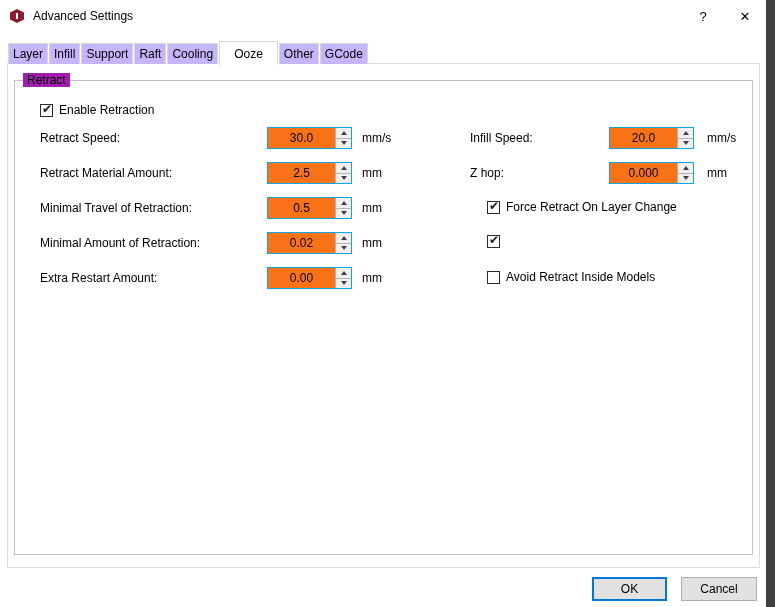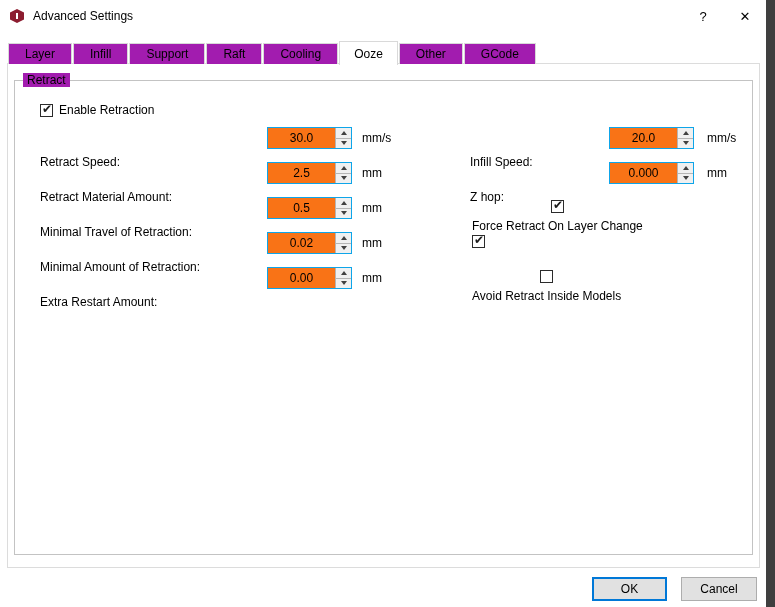"Layer" .tab { background: #a21caf -> #c4b5fd; padding: 0 16px -> 0 4px }
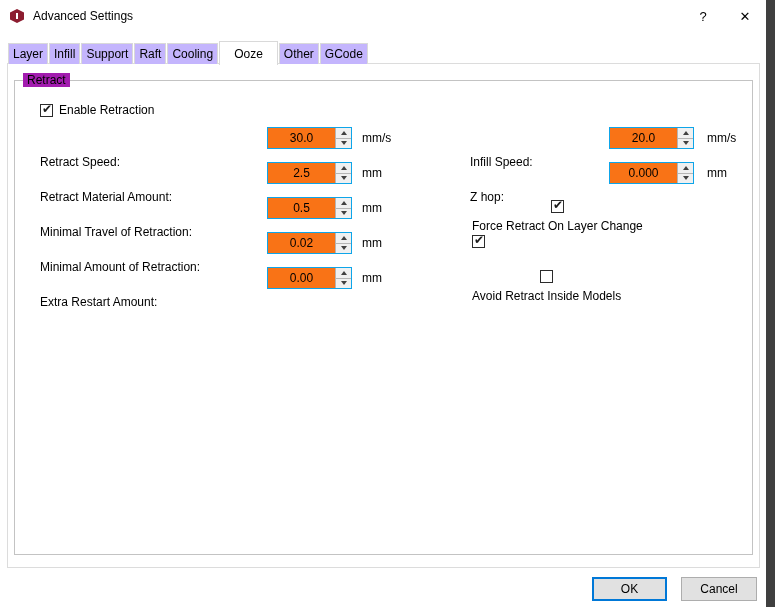"Retract Speed:" .f-label { margin-top: 24px -> none }
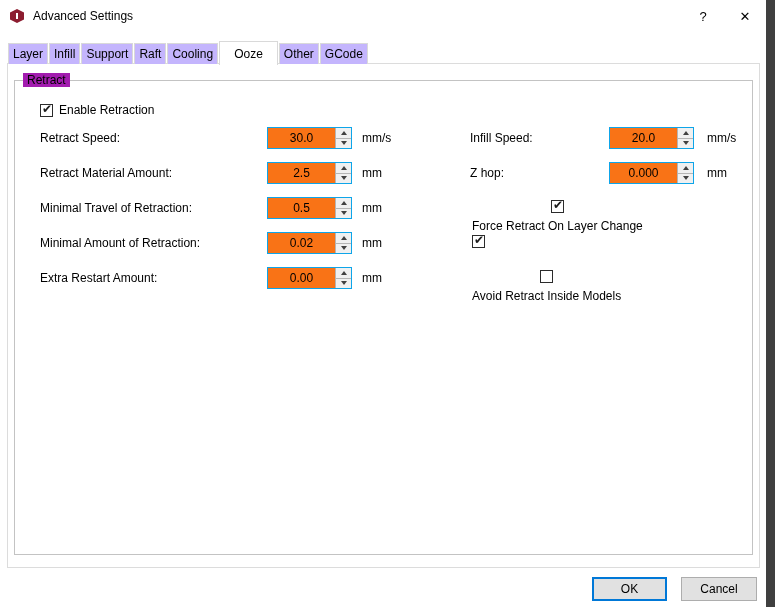"Force Retract On Layer Change" .chk-r { flex-direction: column -> none; left: 457px -> 472px }
